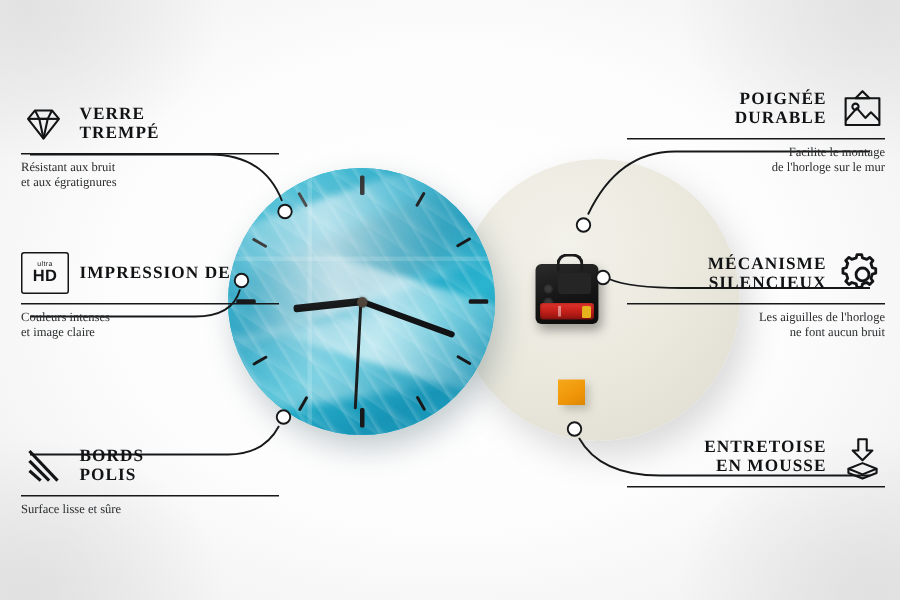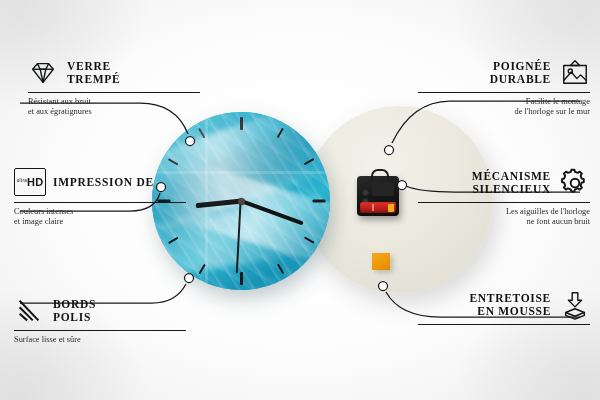"VERRE" .f-verre { margin-left: 14px -> none; top: 58px -> 68px }
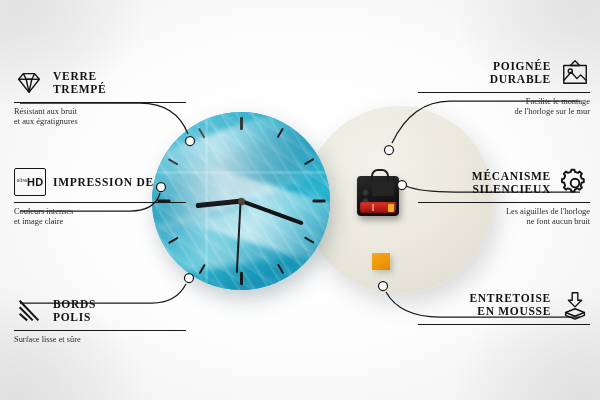"HD" .hd-badge { flex-direction: row -> column }
